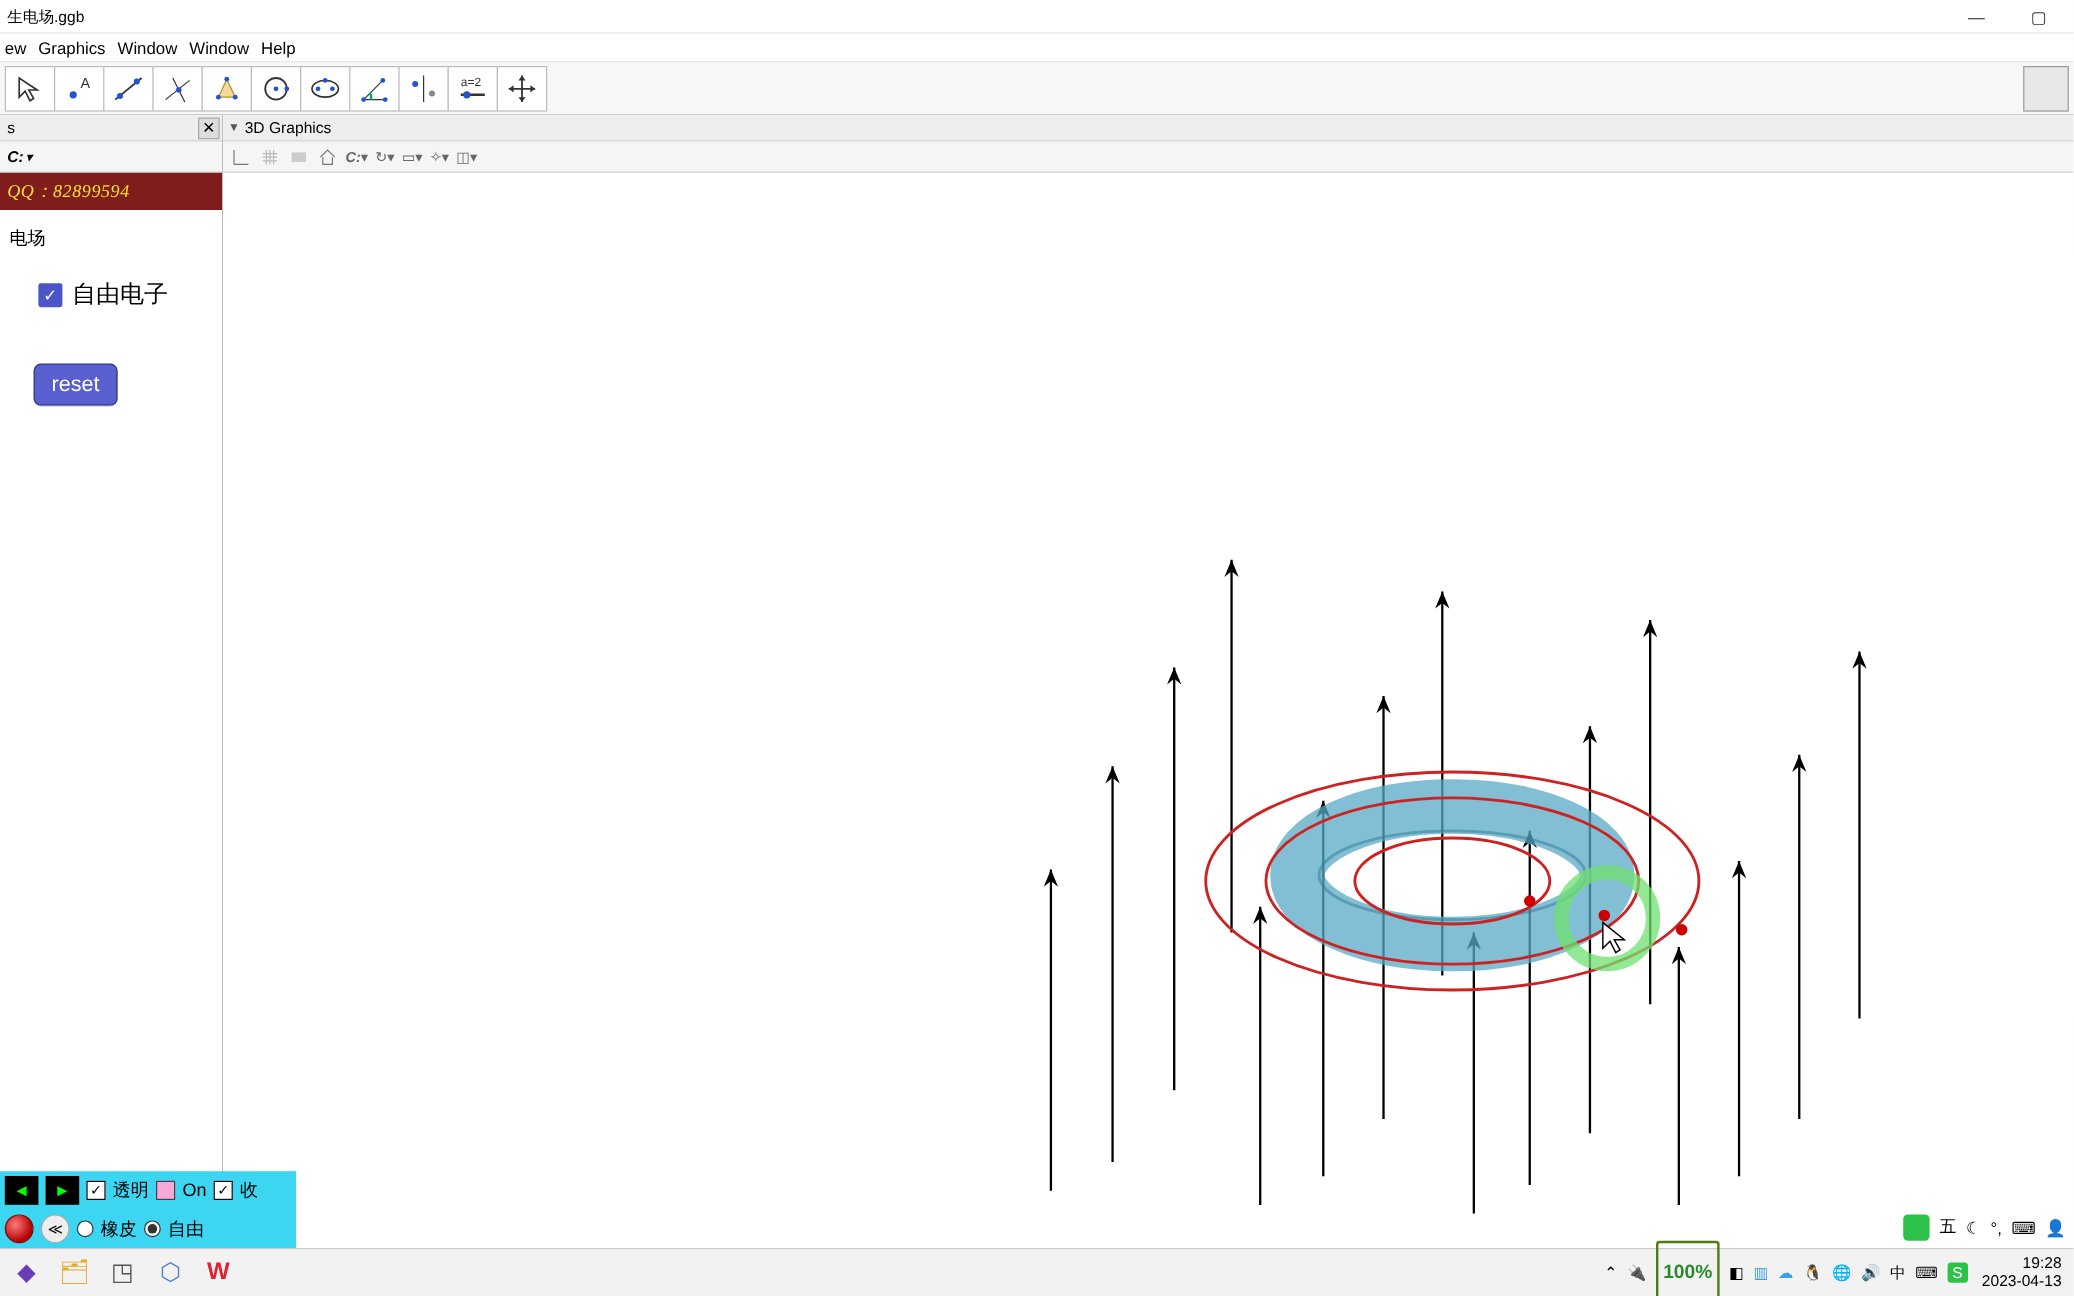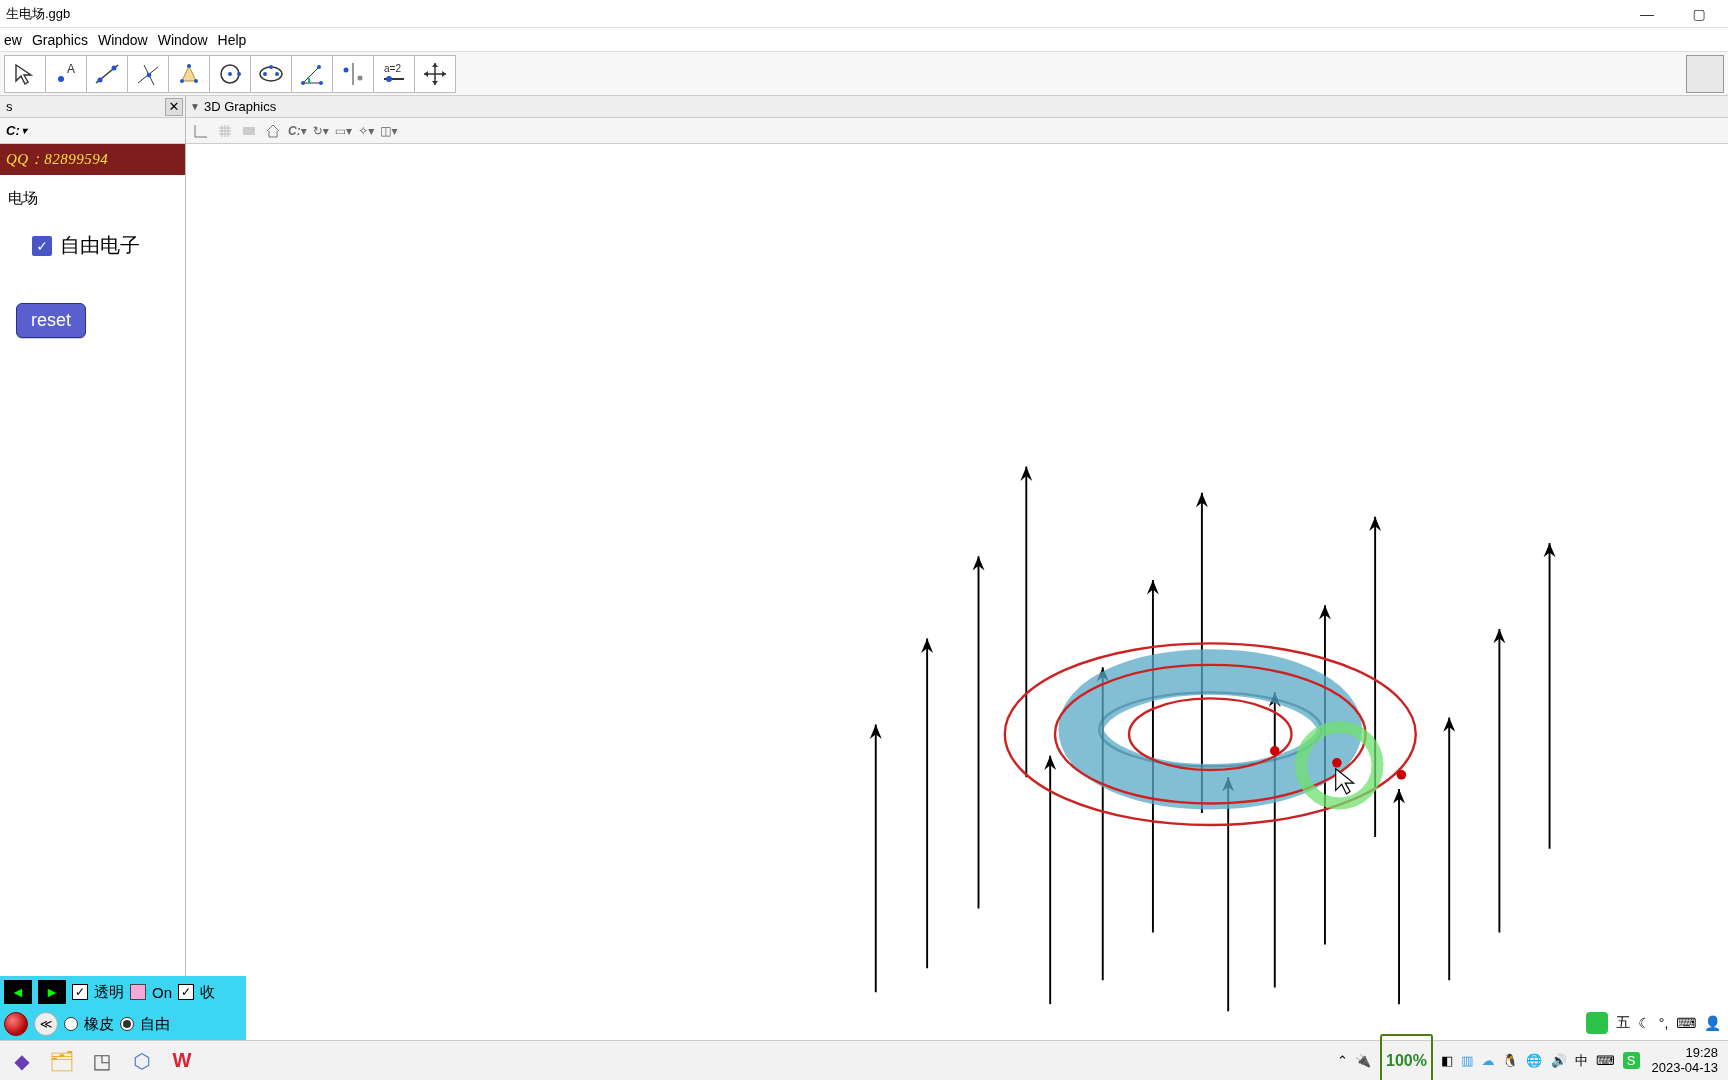"reset" .sidebar .reset-btn { margin-left: 8px -> 20px }
